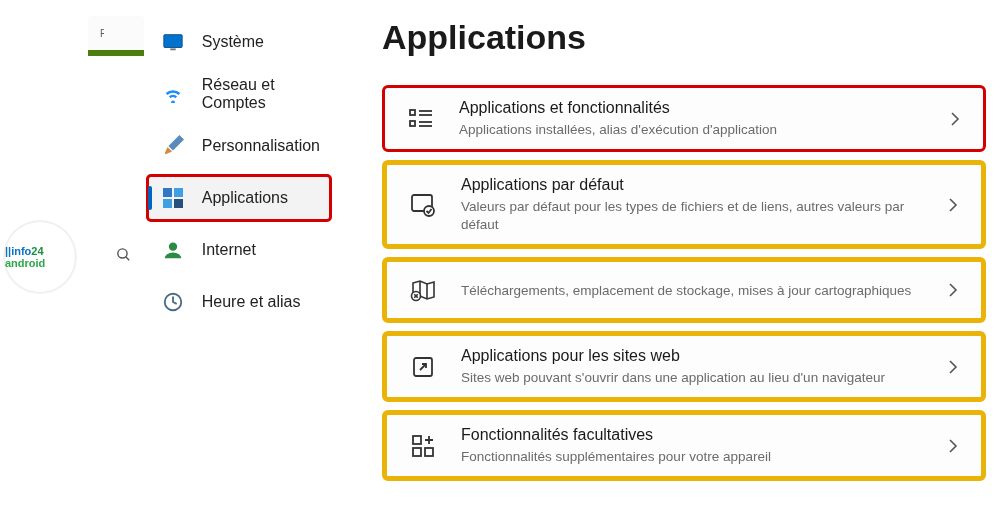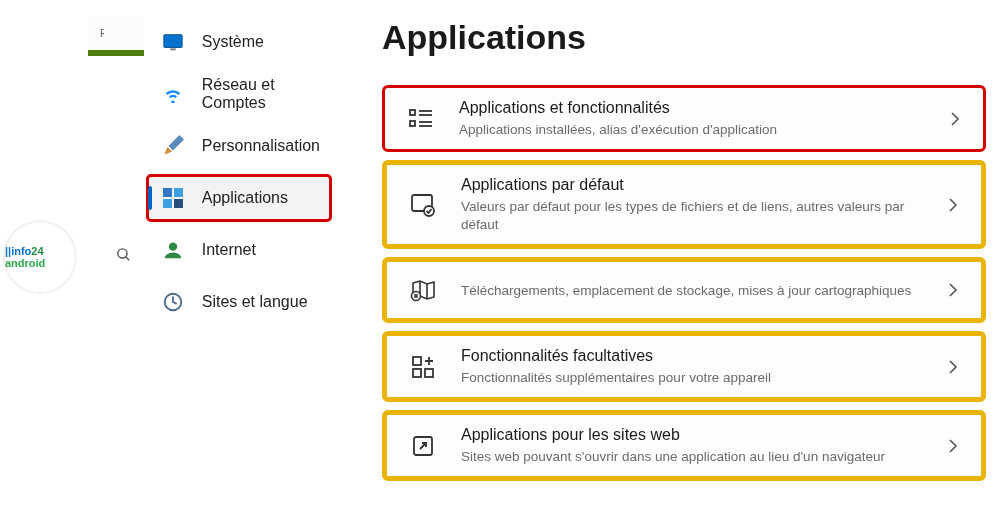"Sites et langue" span { text: Sites et langue -> Heure et alias }
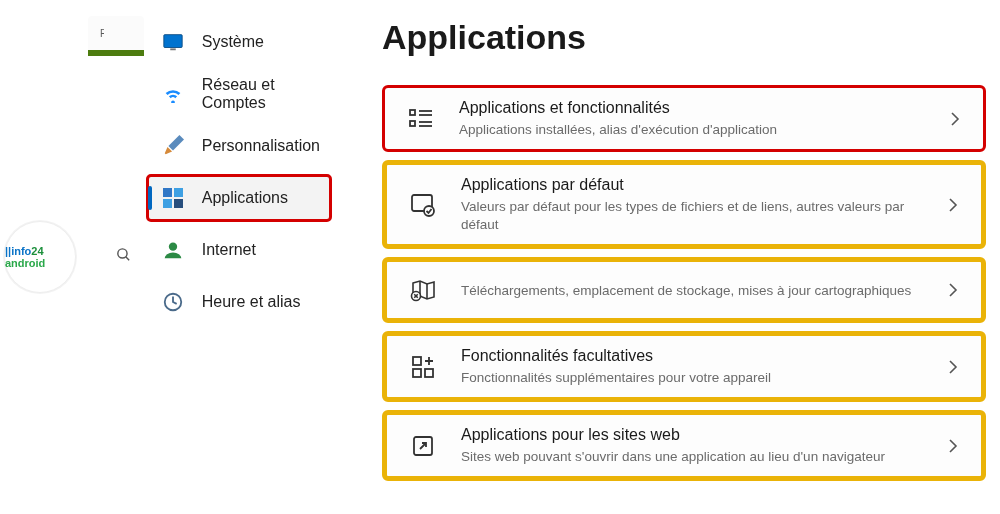"Fonctionnalités facultatives" div.card { order: before "Applications pour les sites web" -> after "Applications pour les sites web" }
